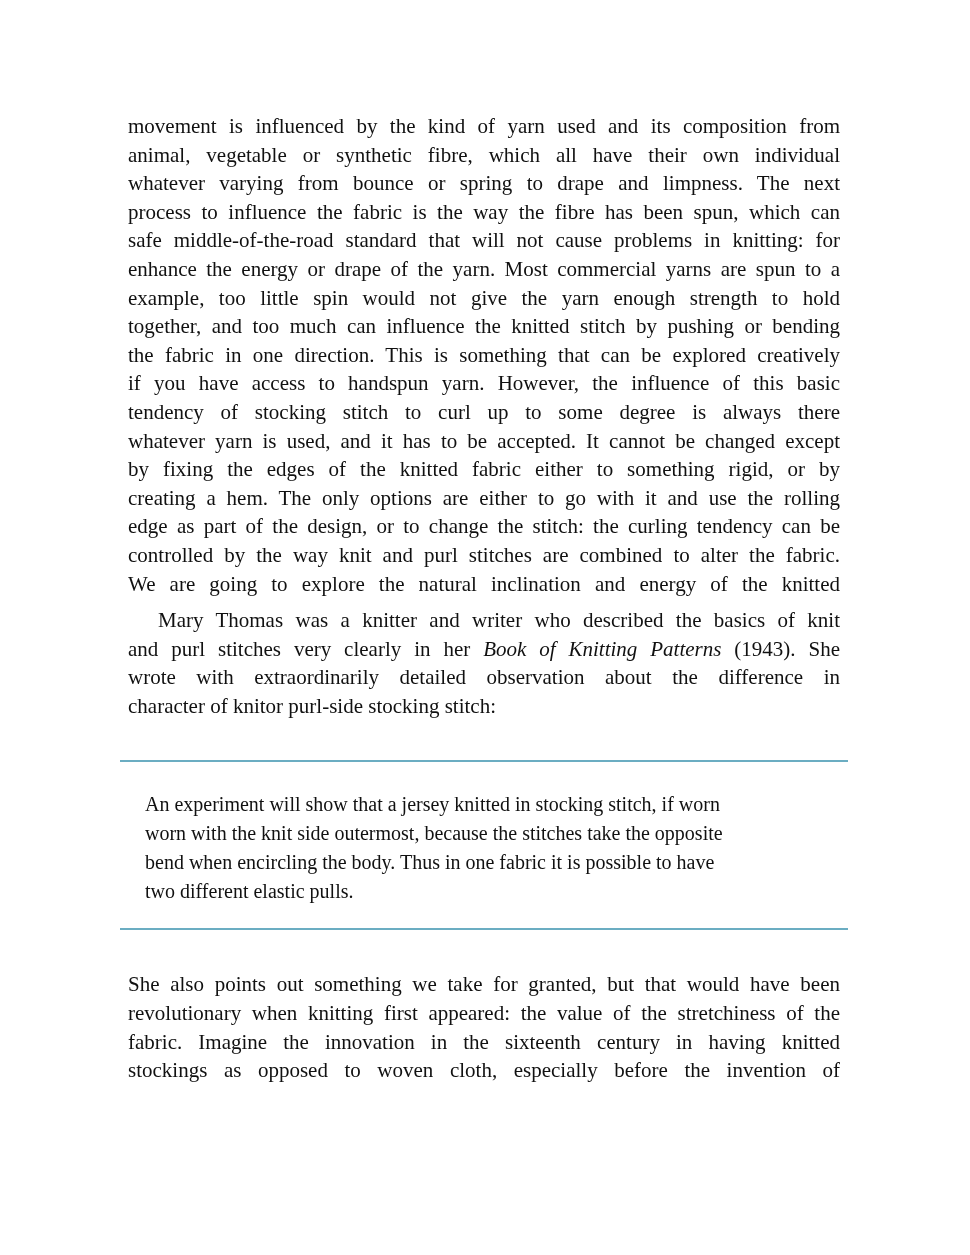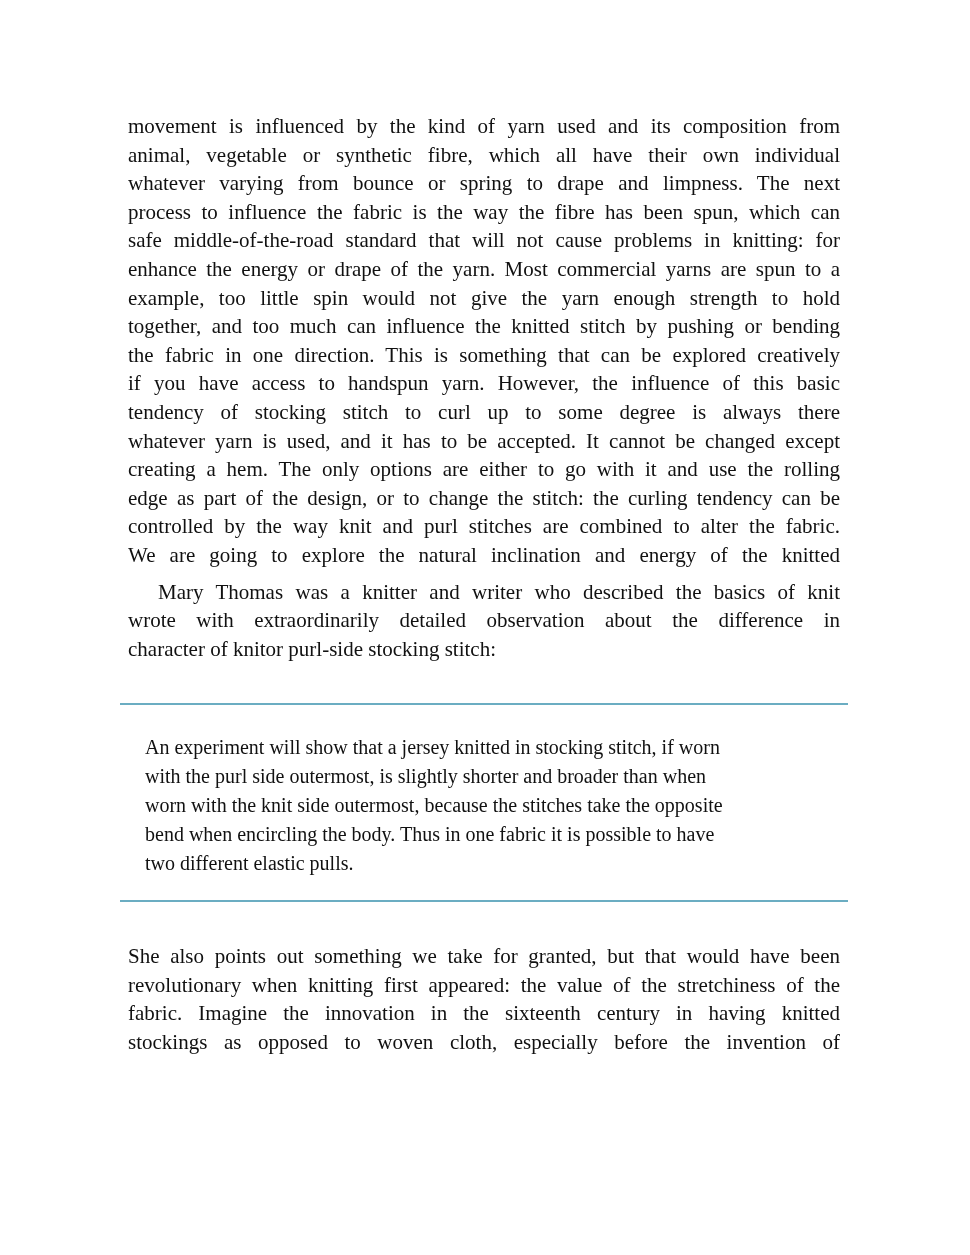"by fixing the edges of" div.line { html: none -> <div>by fixing the edges of the knitted fabric either to something rigid, or by</div> }
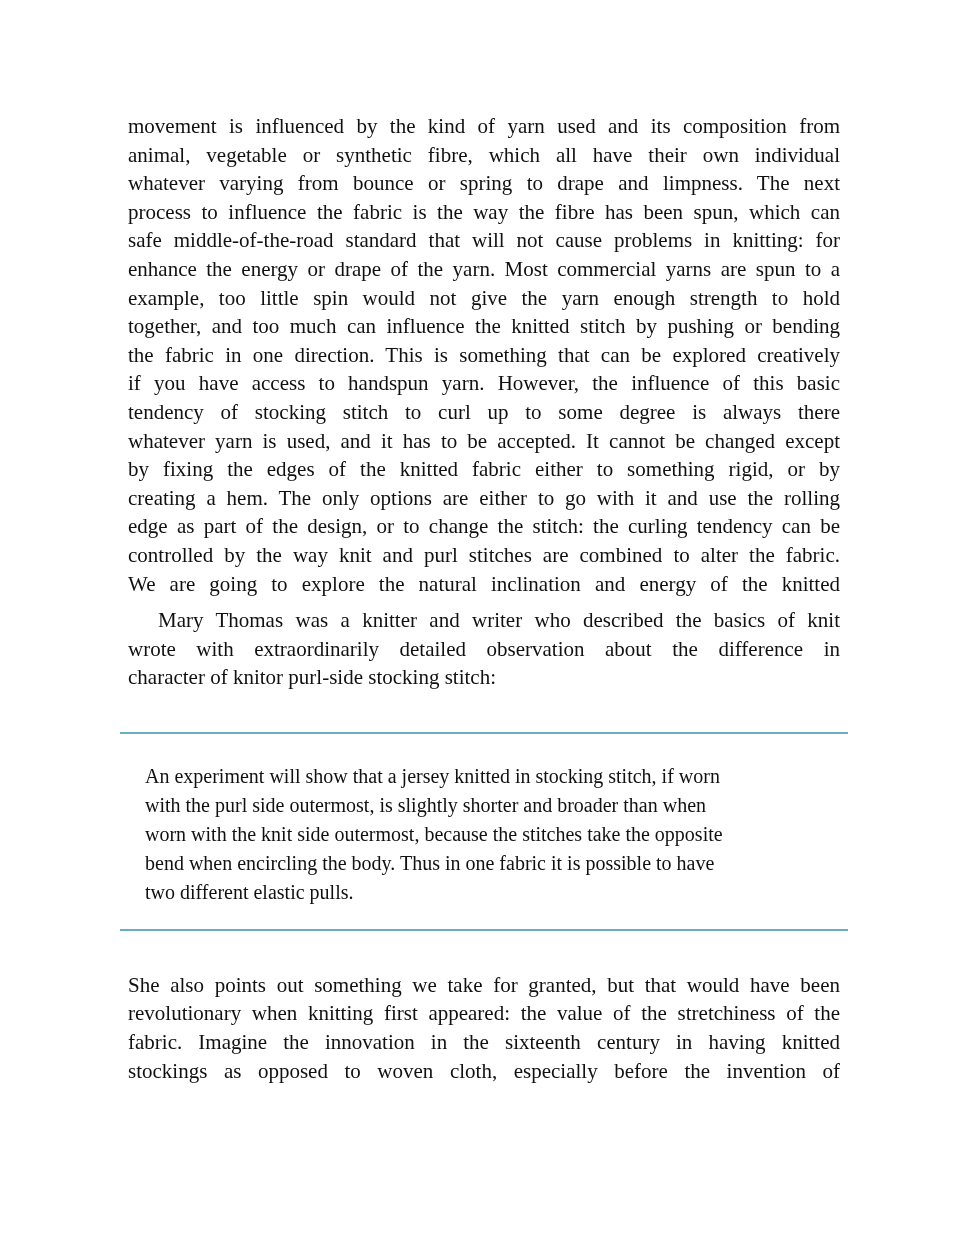"and purl stitches very clearly" div.line { html: none -> <div><span>and purl stitches very clearly in her </span><span>Book of Knitting Patterns</span><span> (1943). She</span></div> }
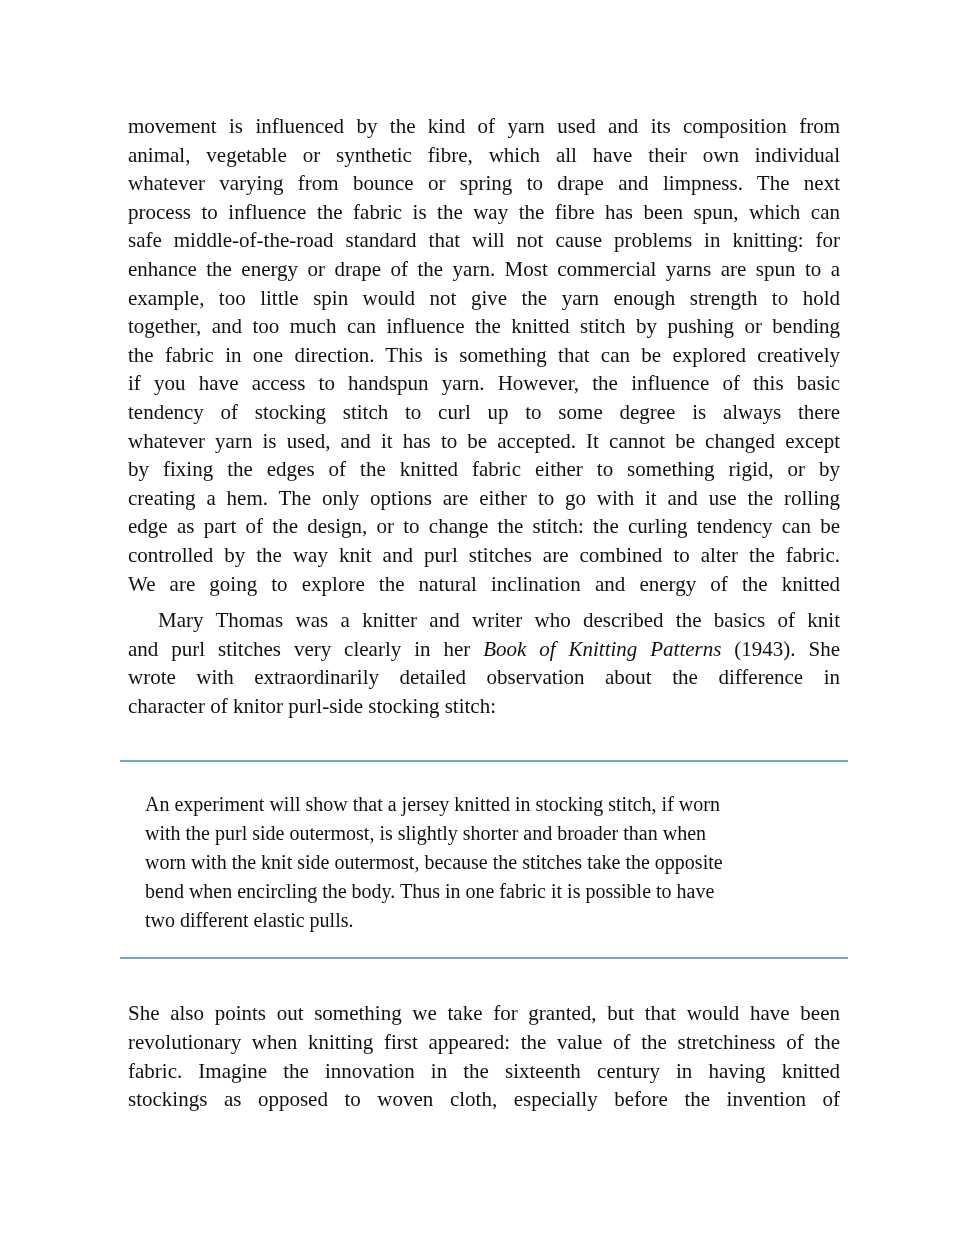"with the purl side outermost," div.line { html: <div>with the purl side outermost, is slightly shorter and broader than when</div> -> none }
